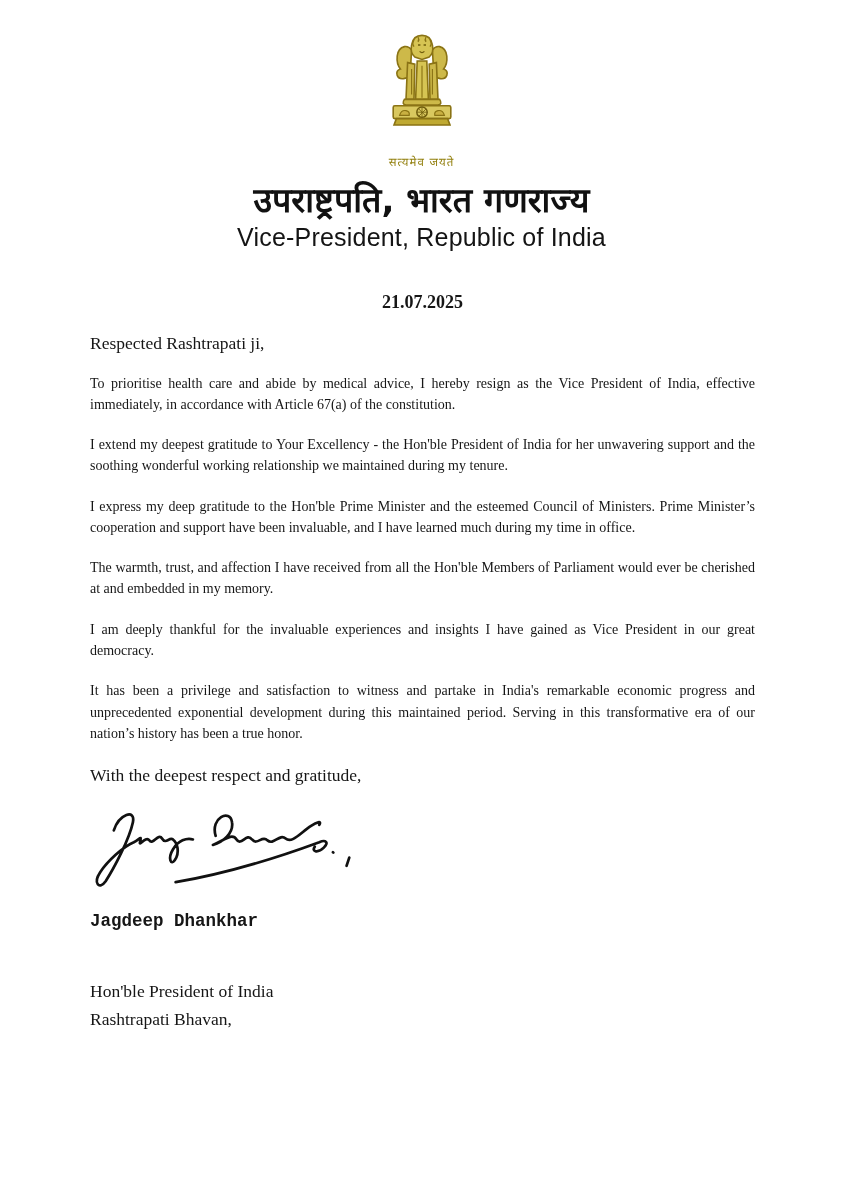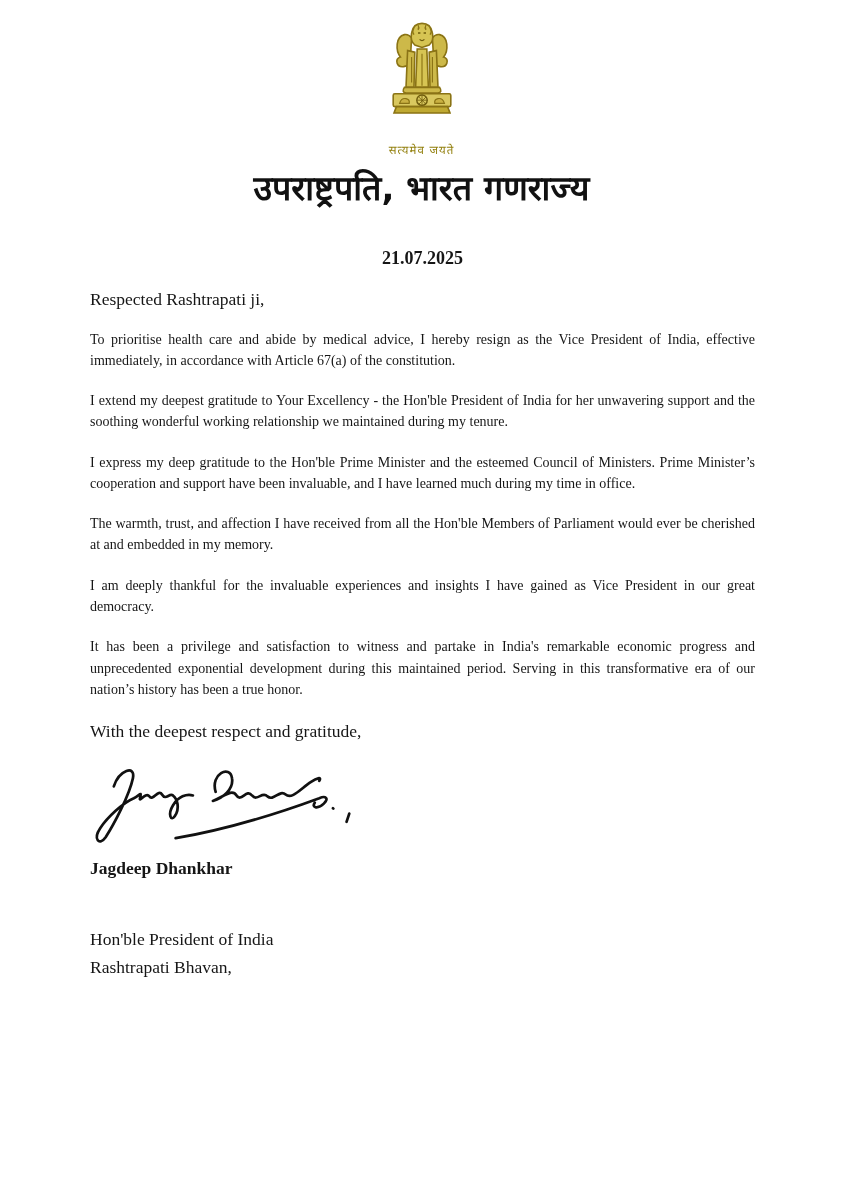"सत्यमेव जयते" .letterhead { padding-top: 16px -> 28px }
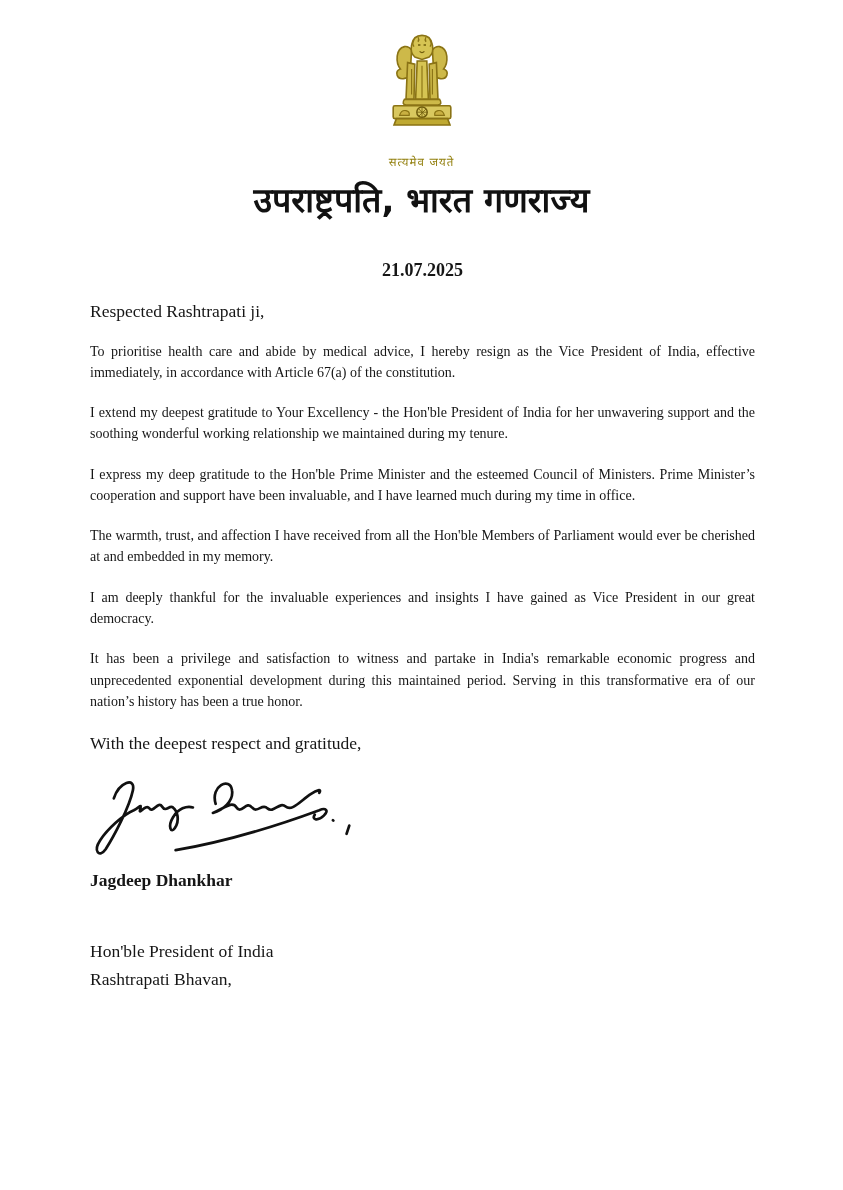"Vice-President, Republic of India" div.title-english { html: none -> <div>Vice-President, Republic of India</div> }
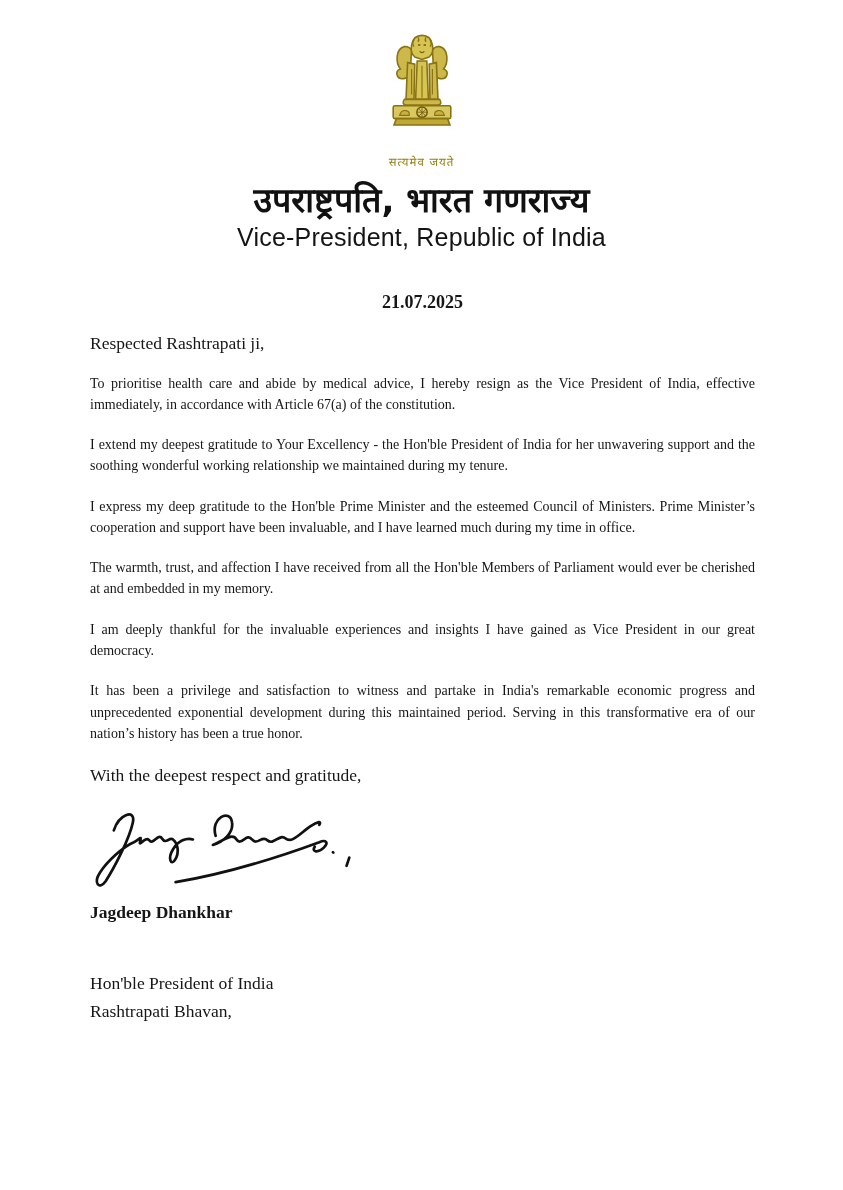"Jagdeep Dhankhar" .sender-name { font-family: none -> Liberation Mono, monospace; margin-top: 8px -> 17px }
